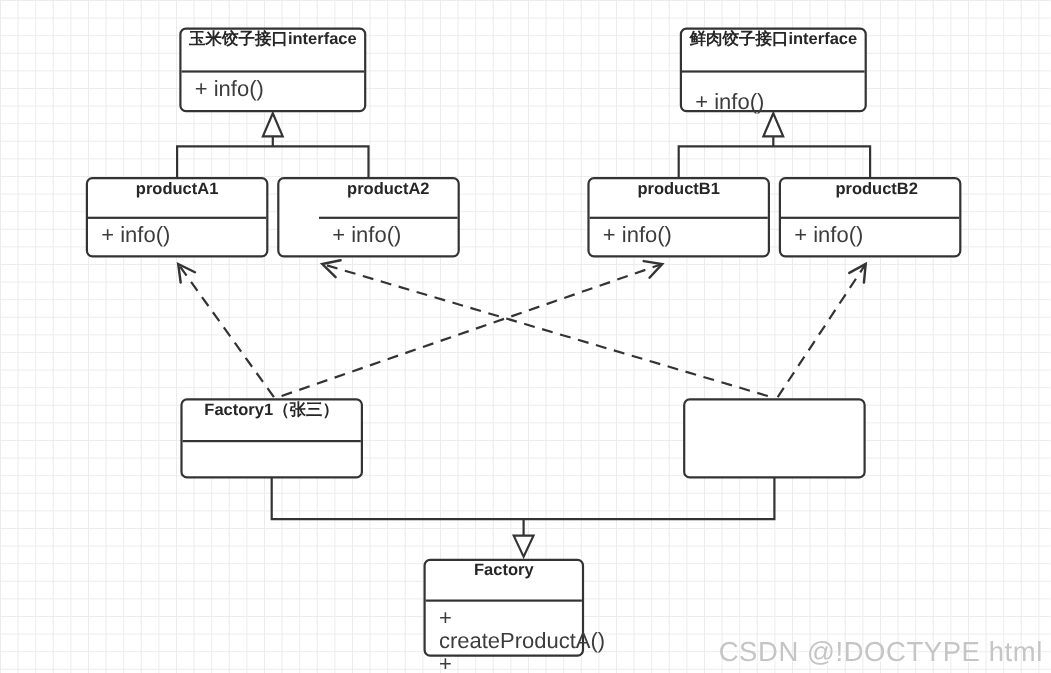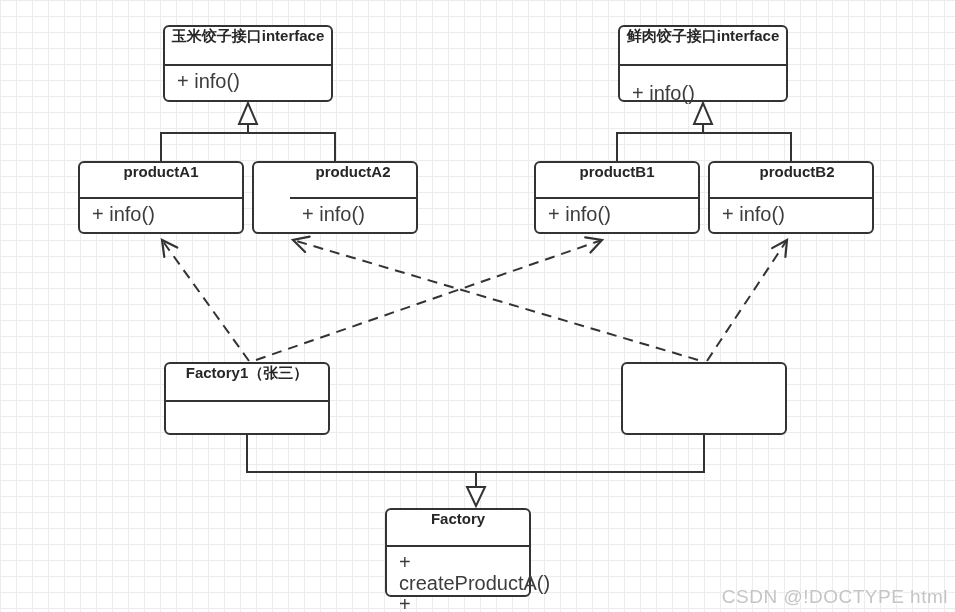"CSDN @!DOCTYPE html" .watermark { font-size: 19px -> 25px }
